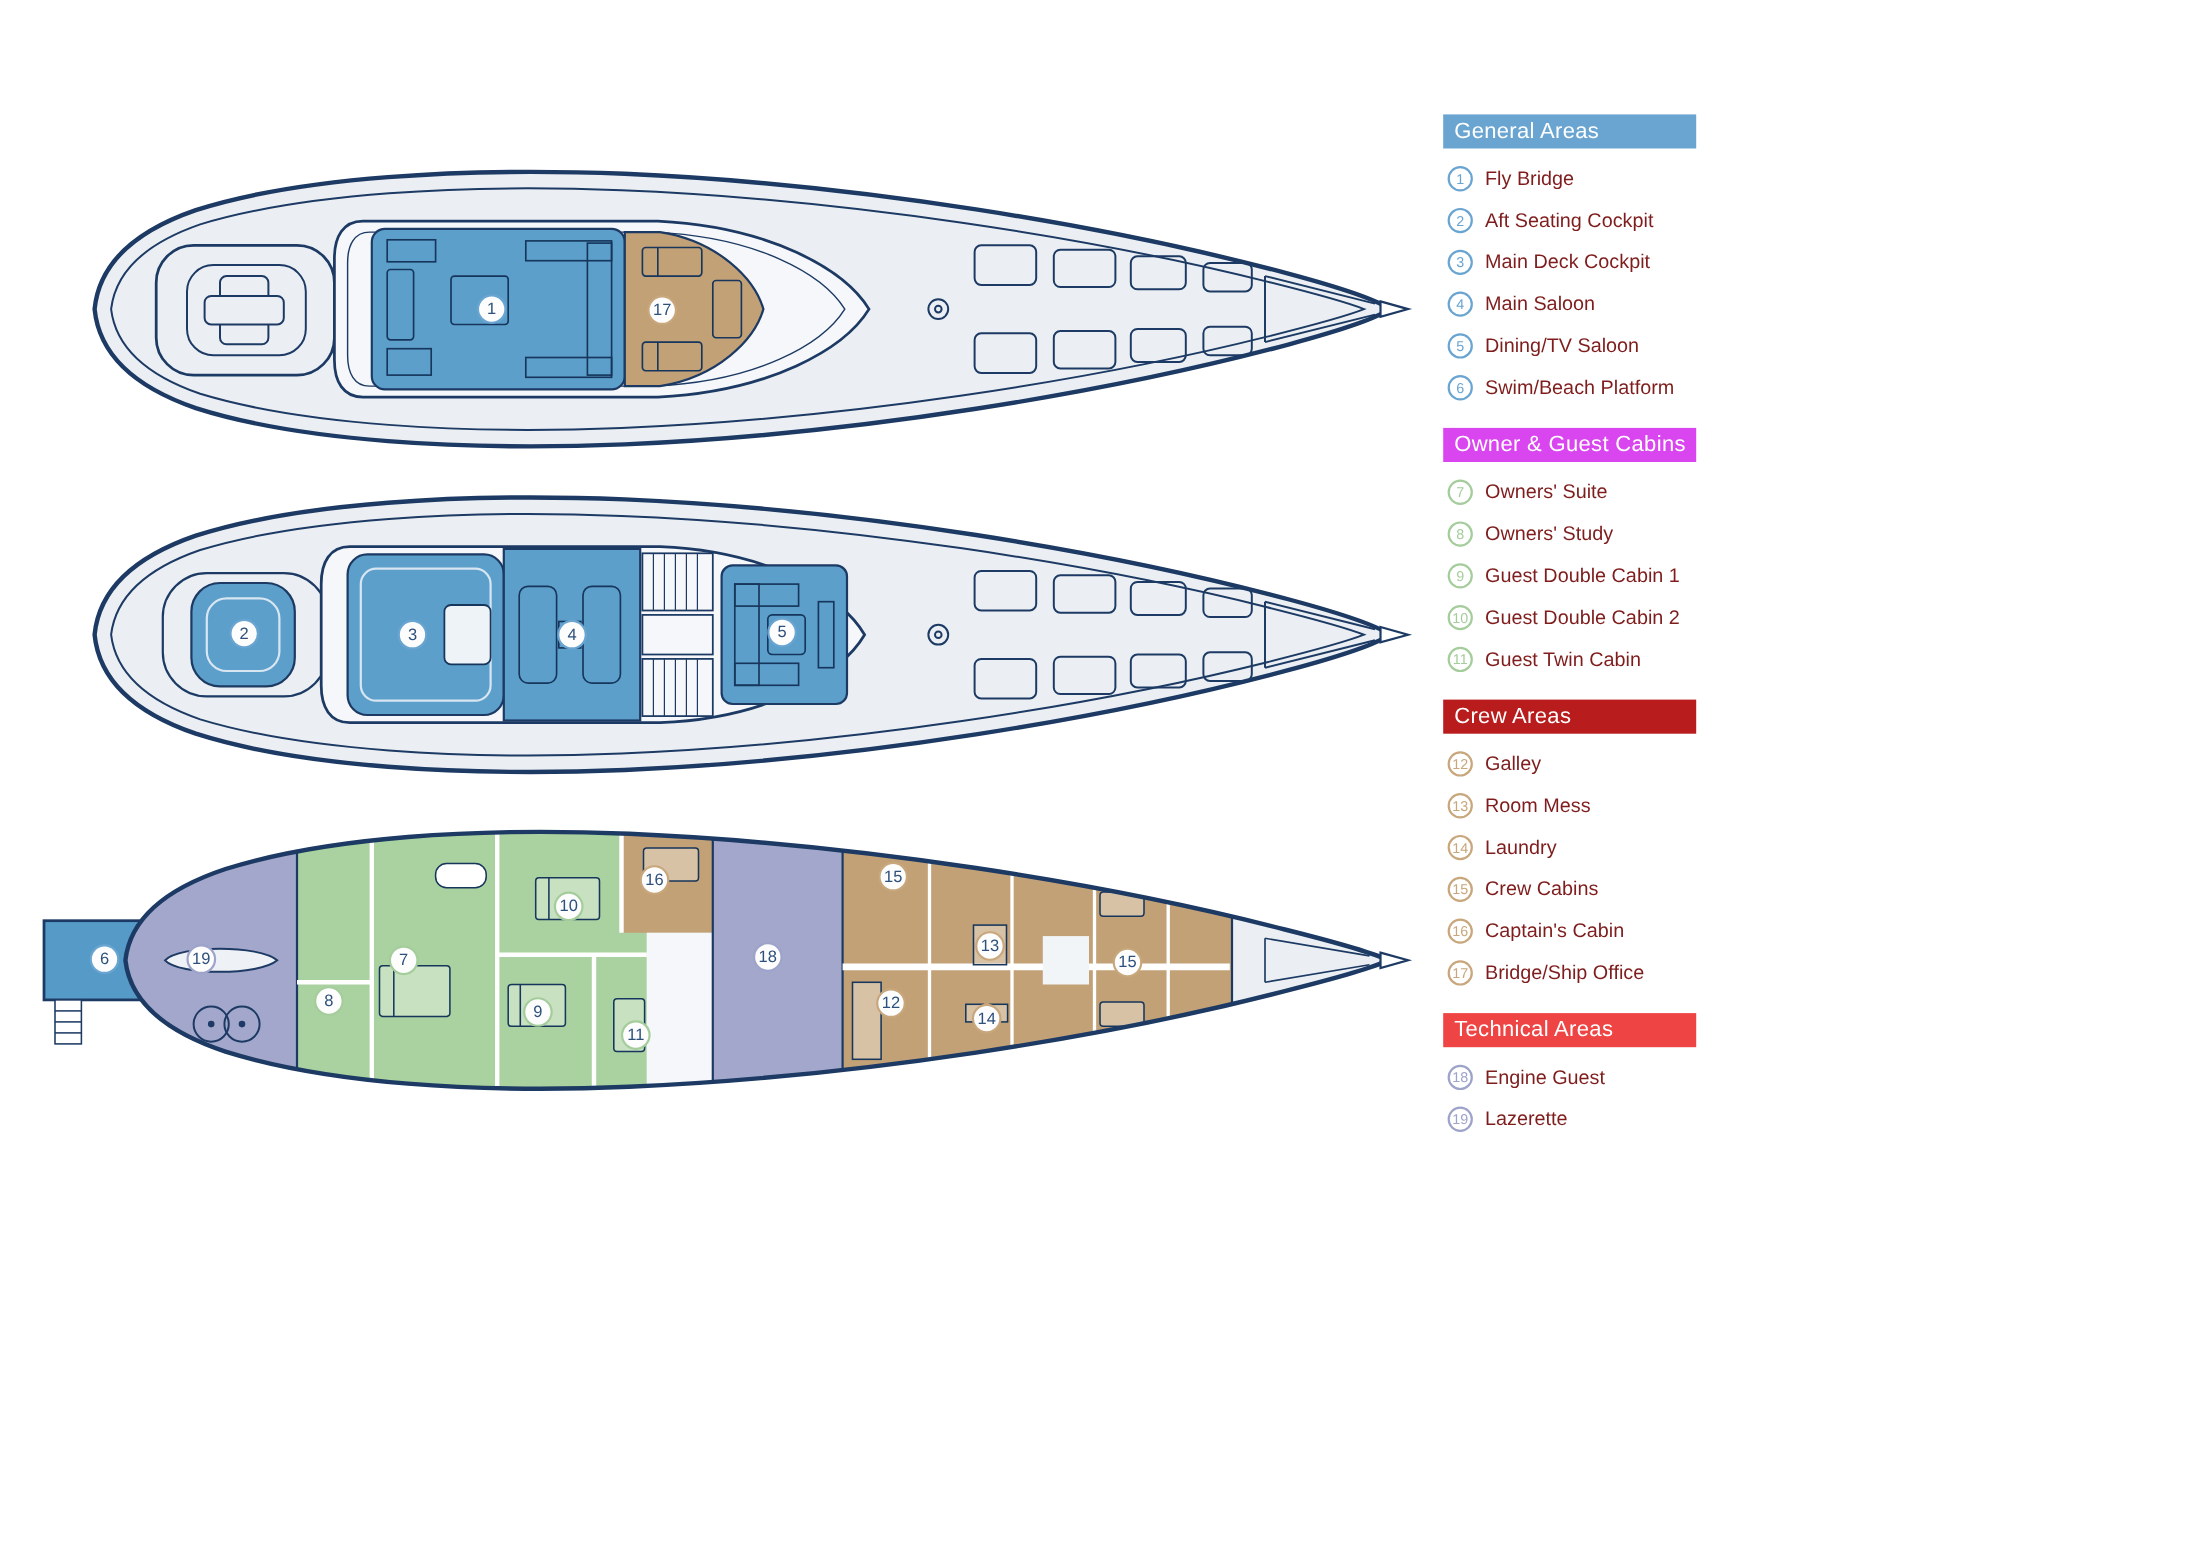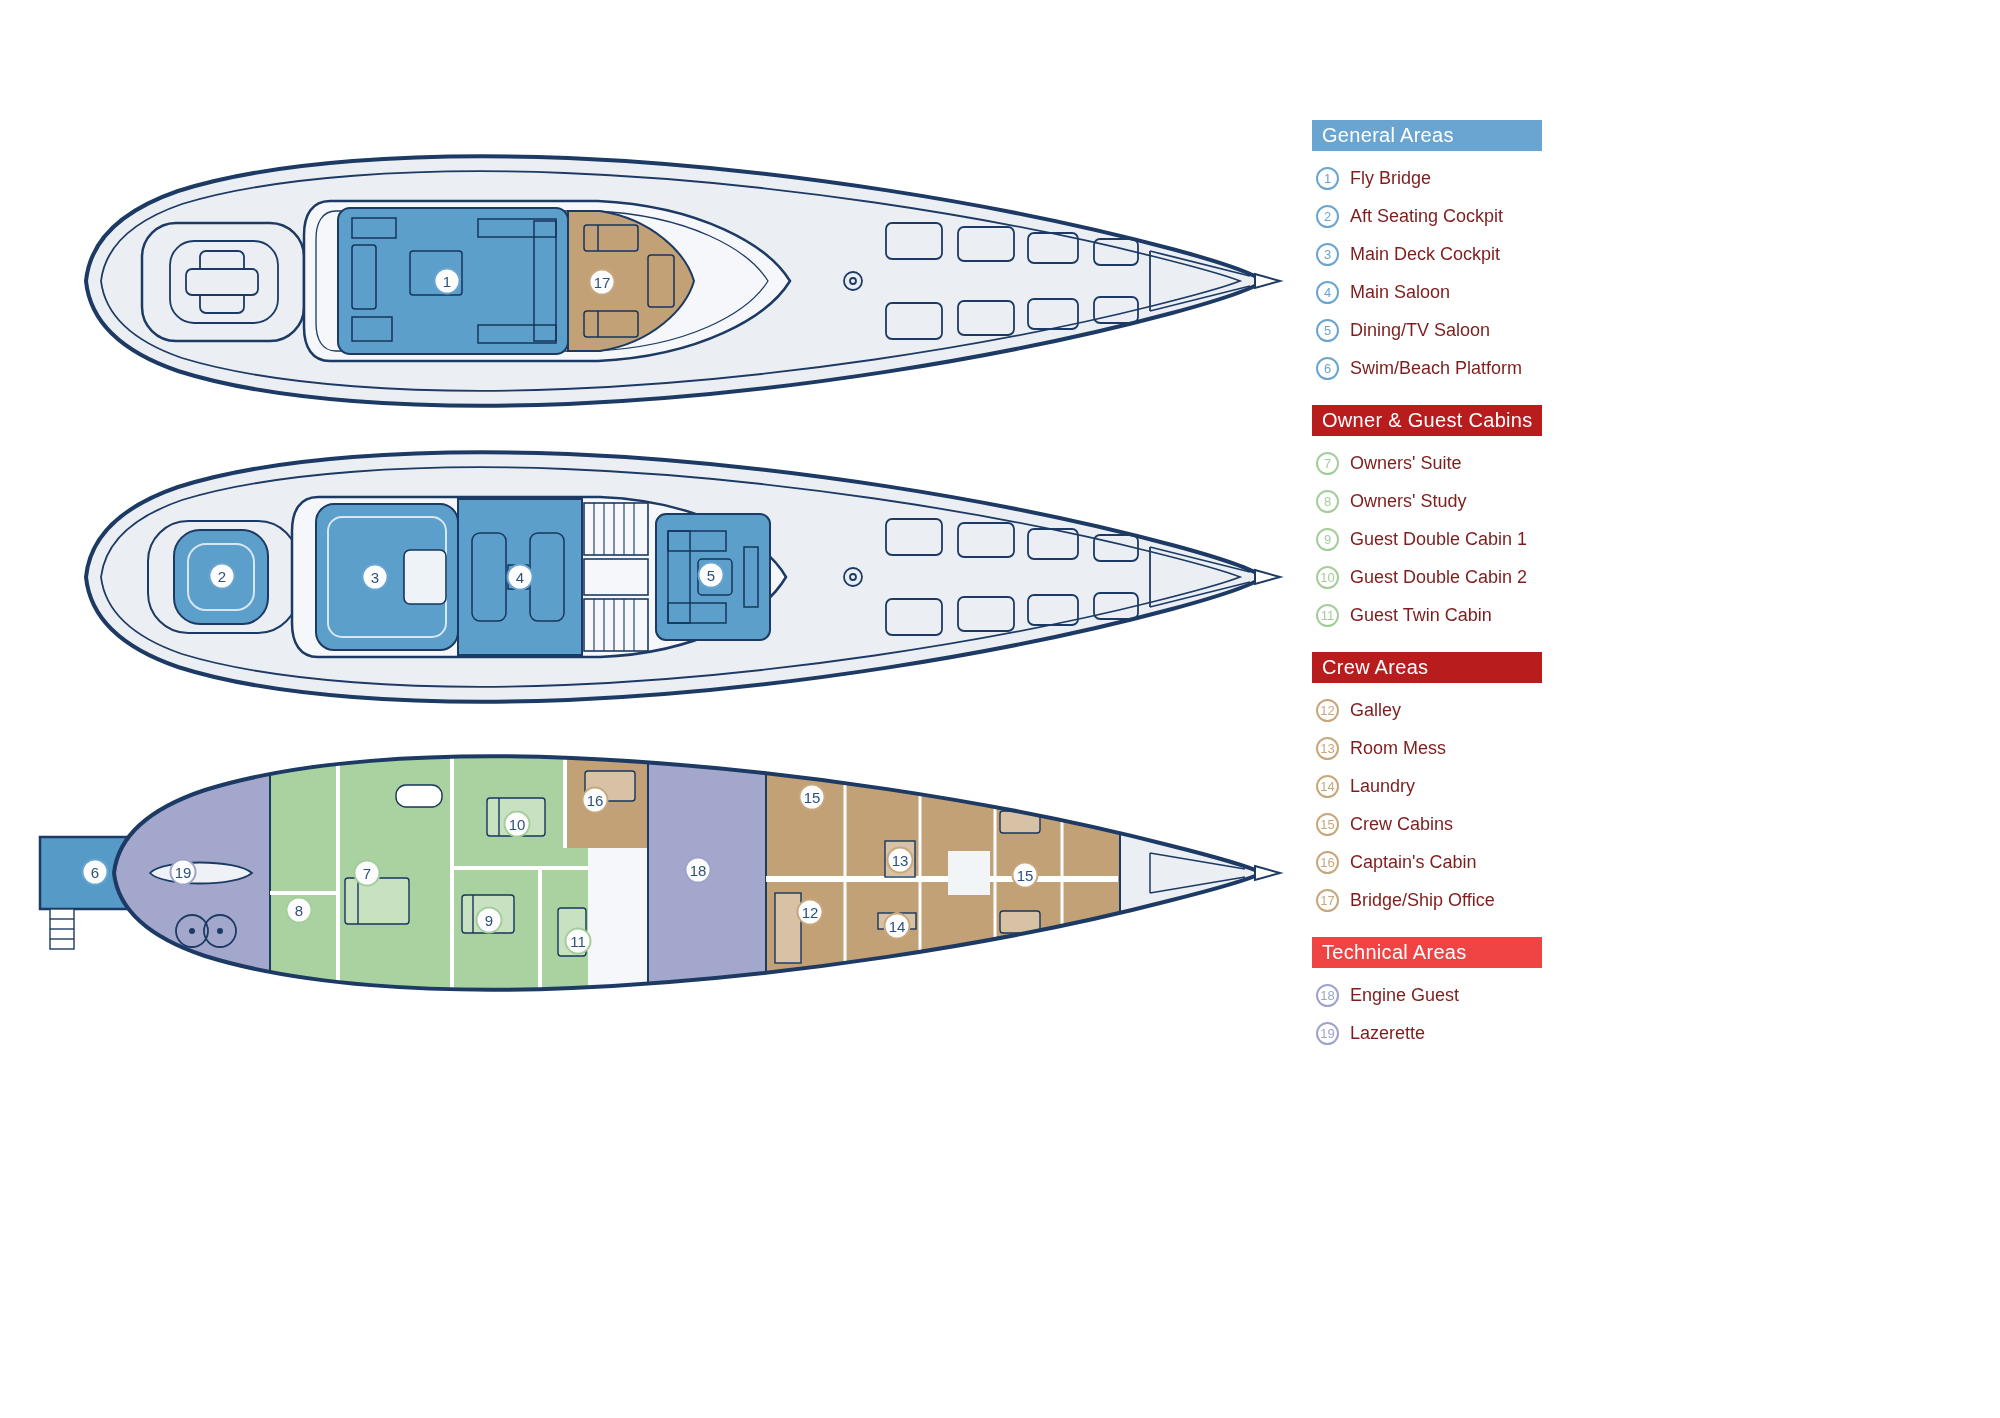"General Areas" #legend { top: 120px -> 104px }
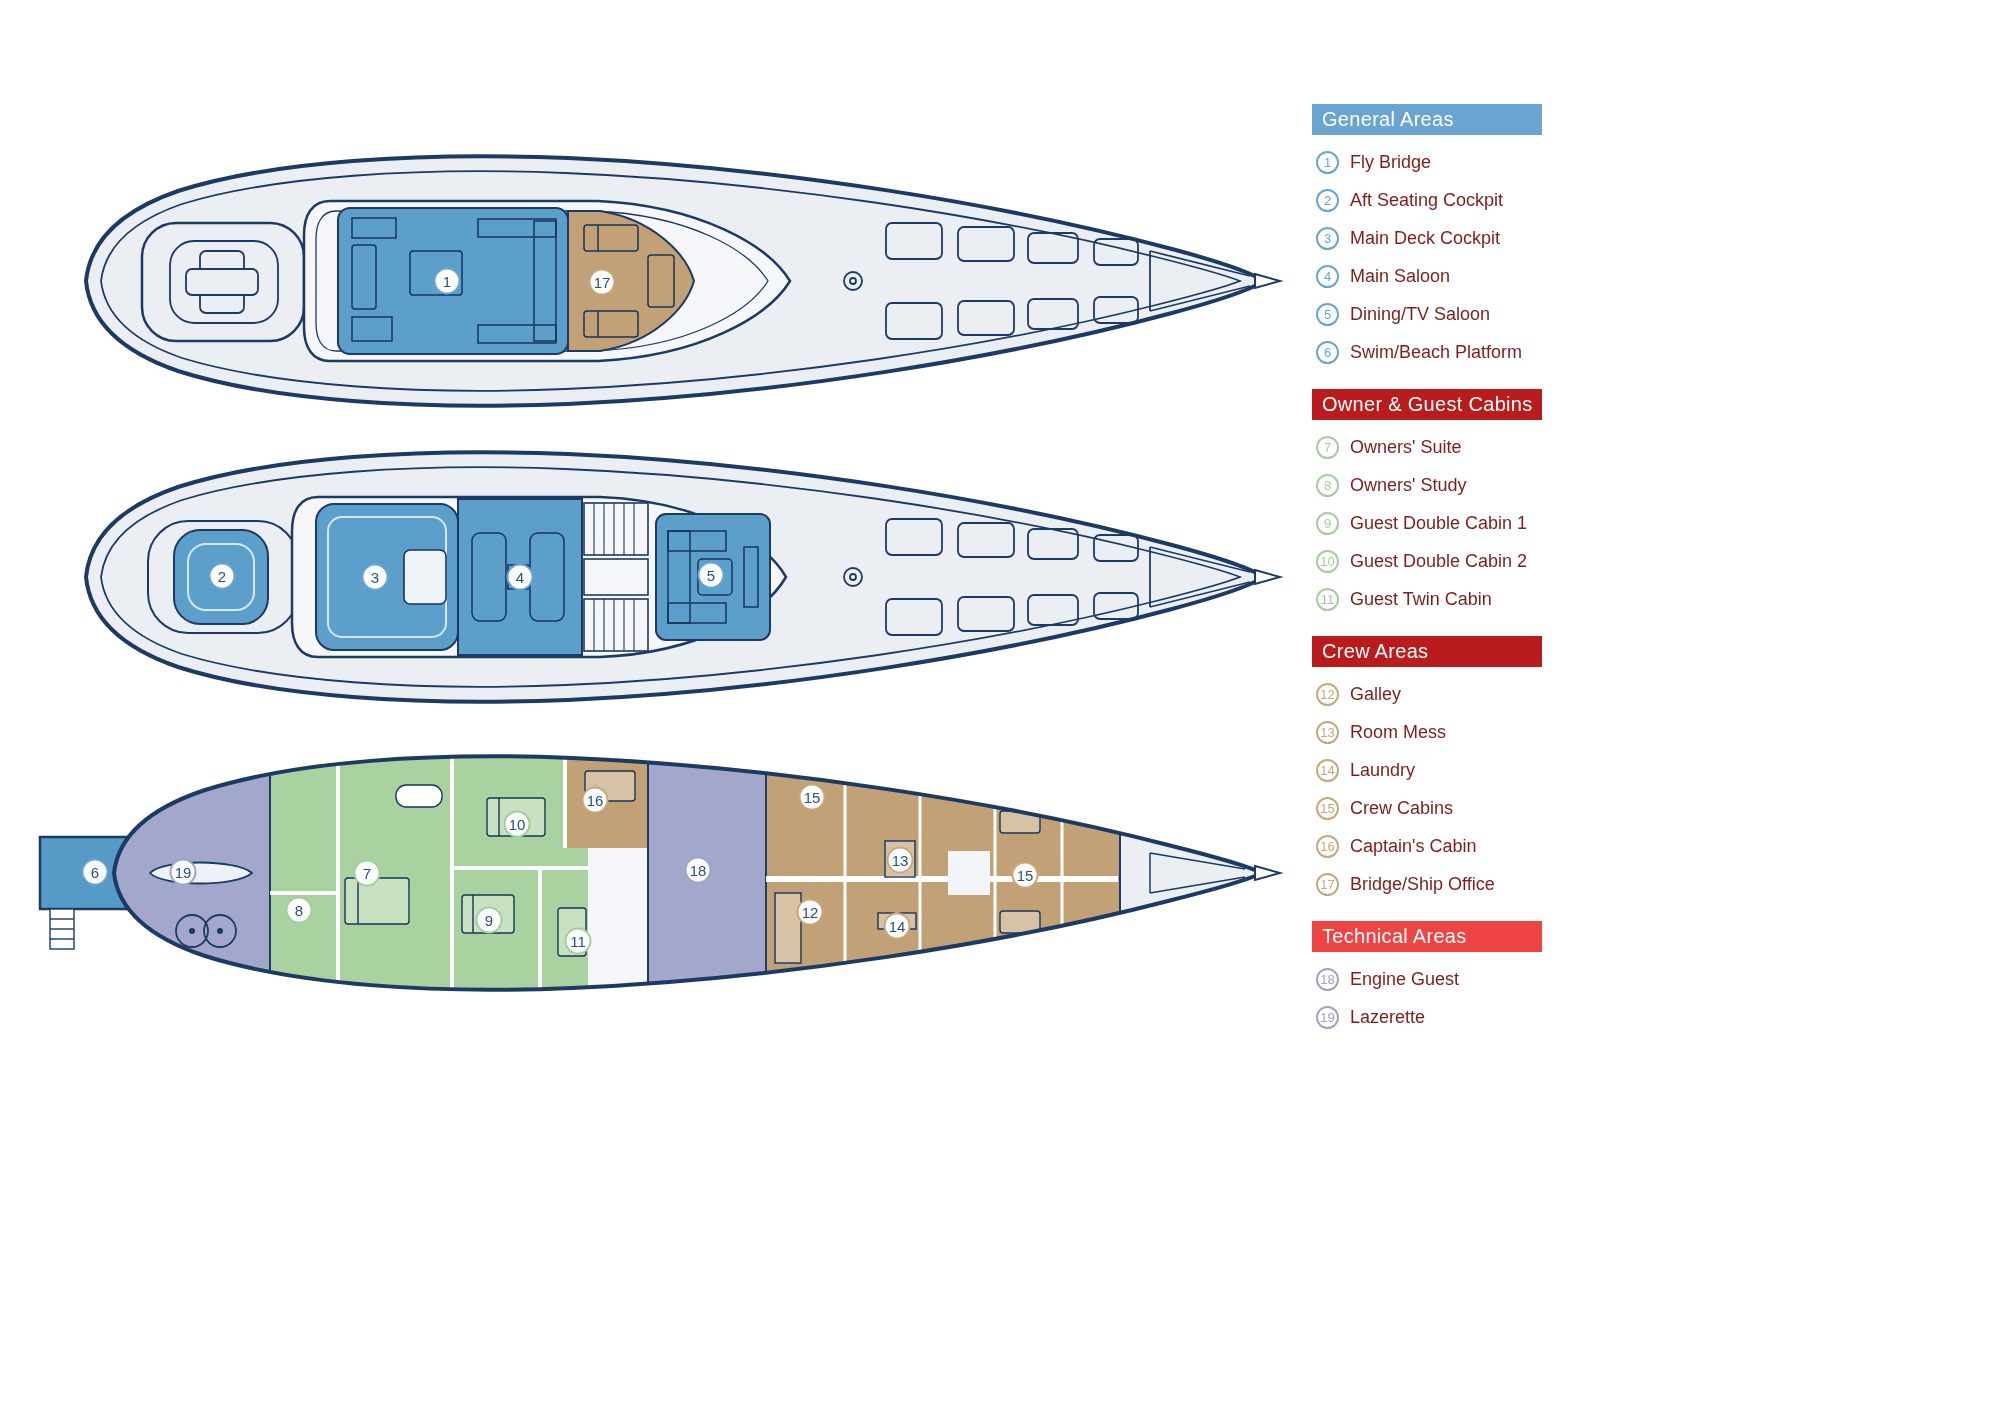"Owner & Guest Cabins" div.legend-header { background: #b91c1c -> #d946ef }
